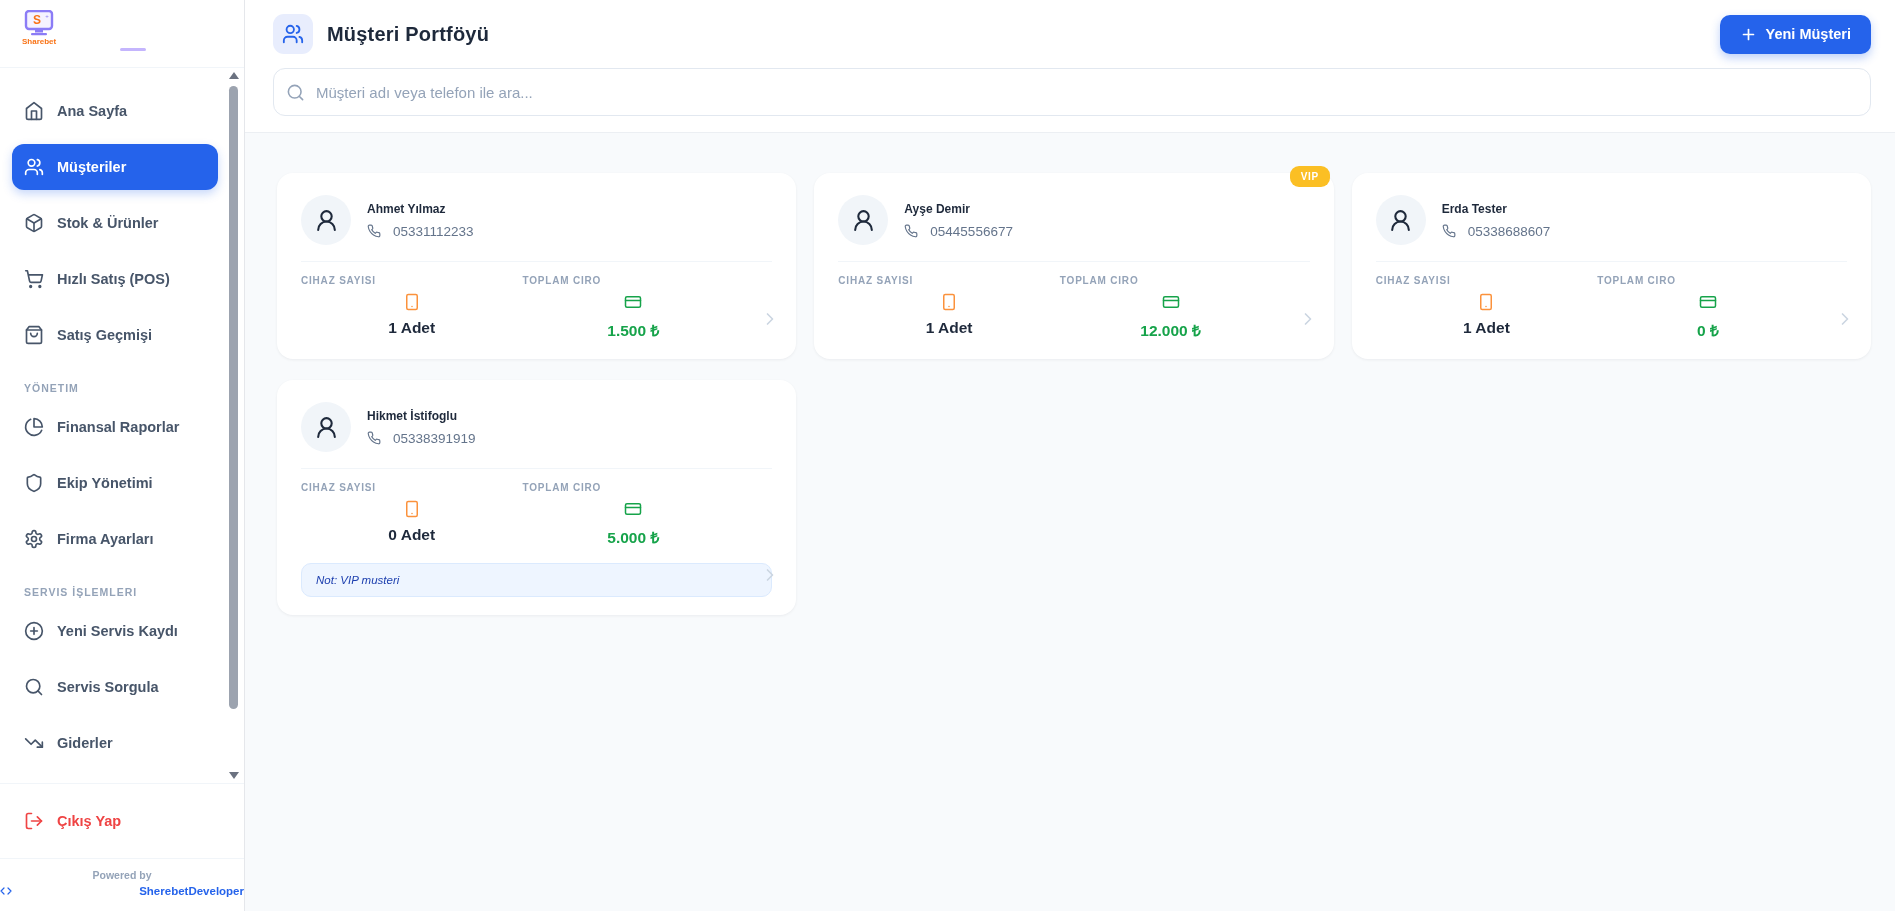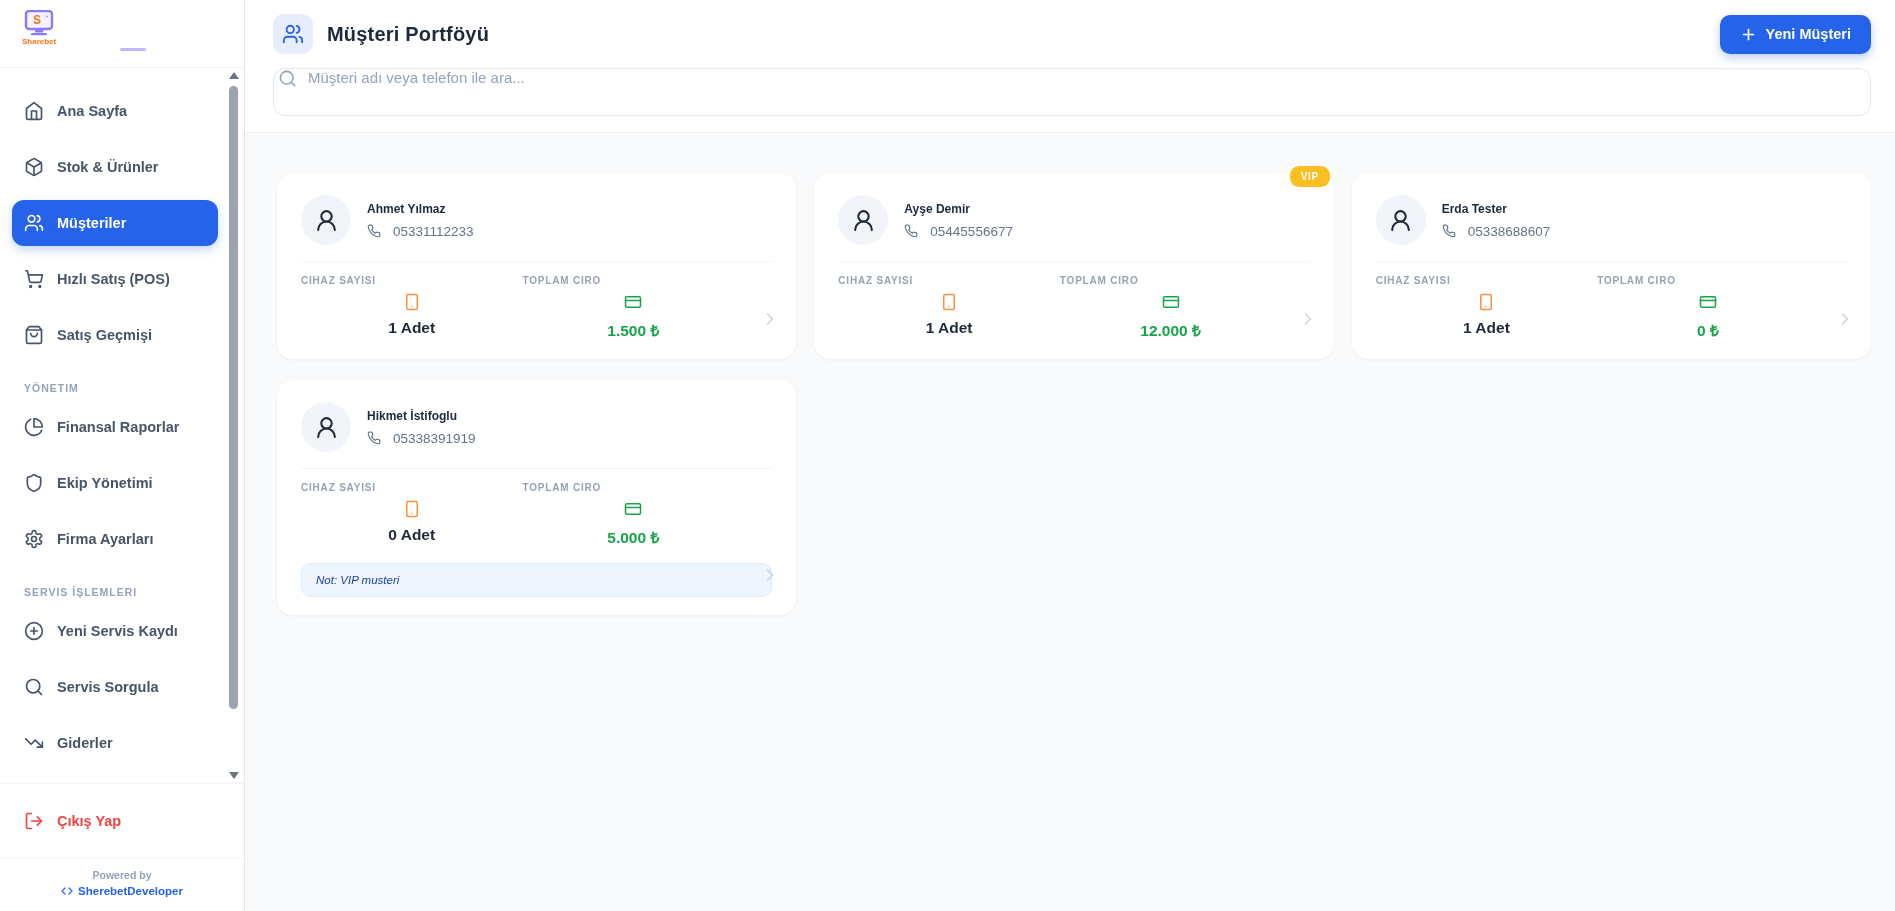"Müşteri adı veya telefon ile" .search-box { align-items: flex-start -> center; padding: 0 4px -> 0 12px }
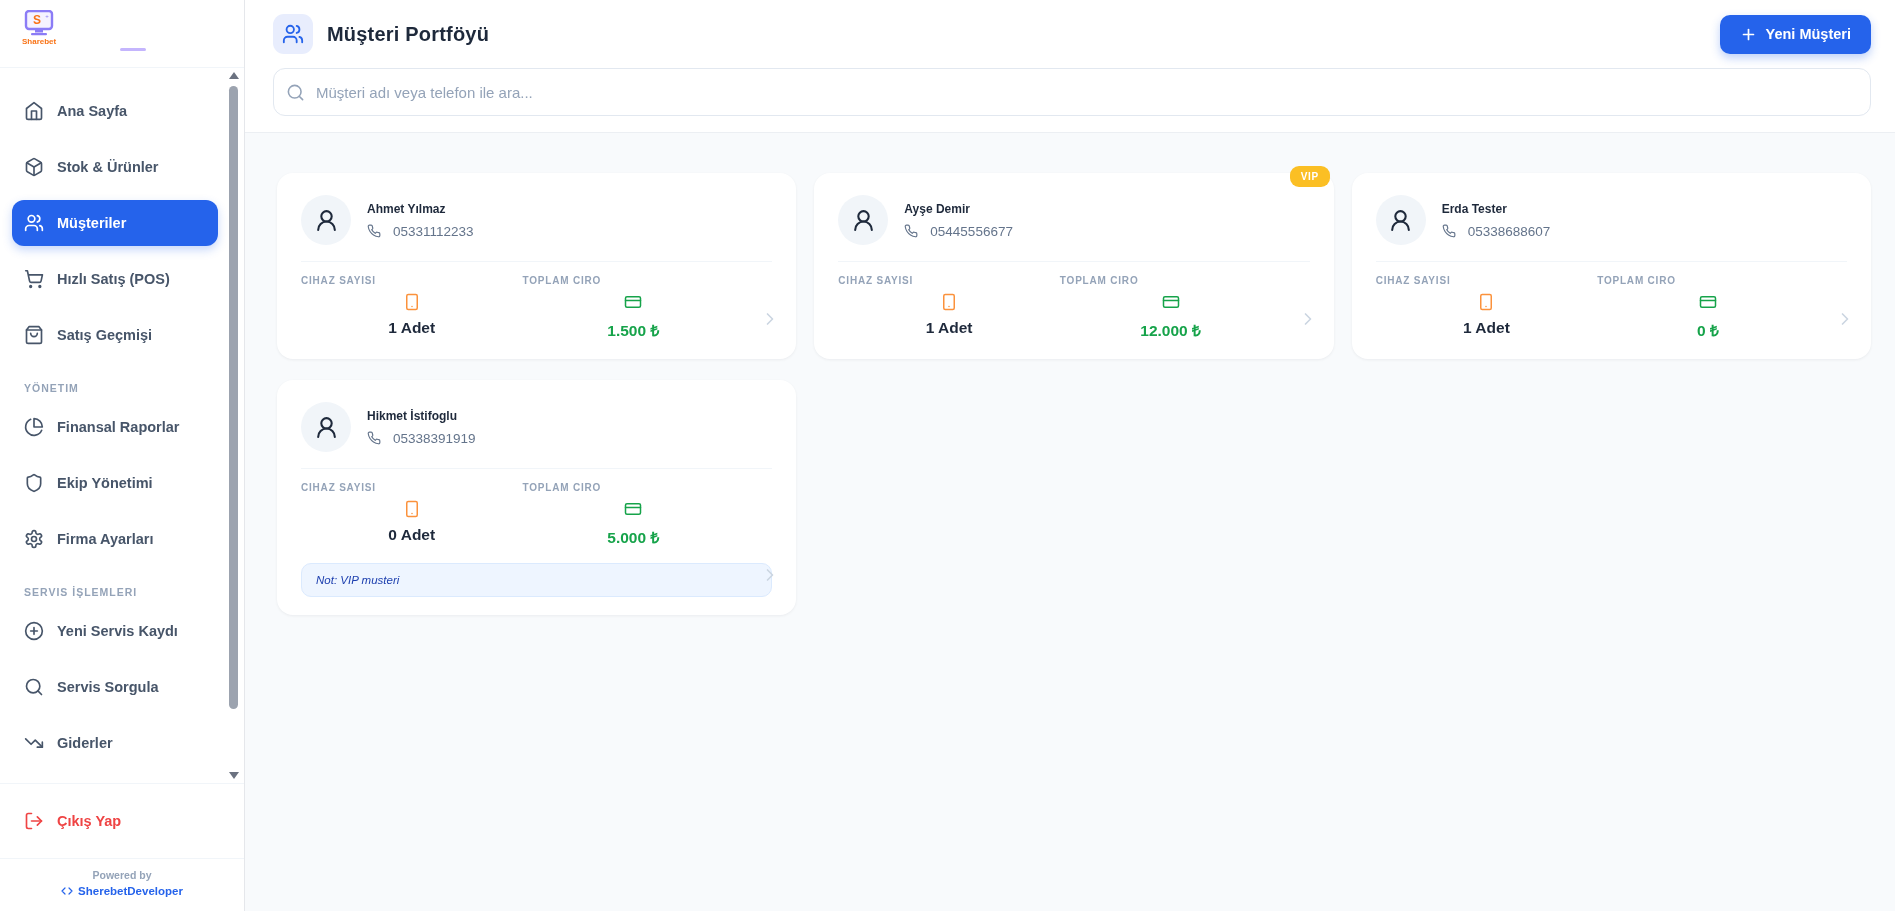"Stok & Ürünler" div.nav-item { order: before "Müşteriler" -> after "Müşteriler" }
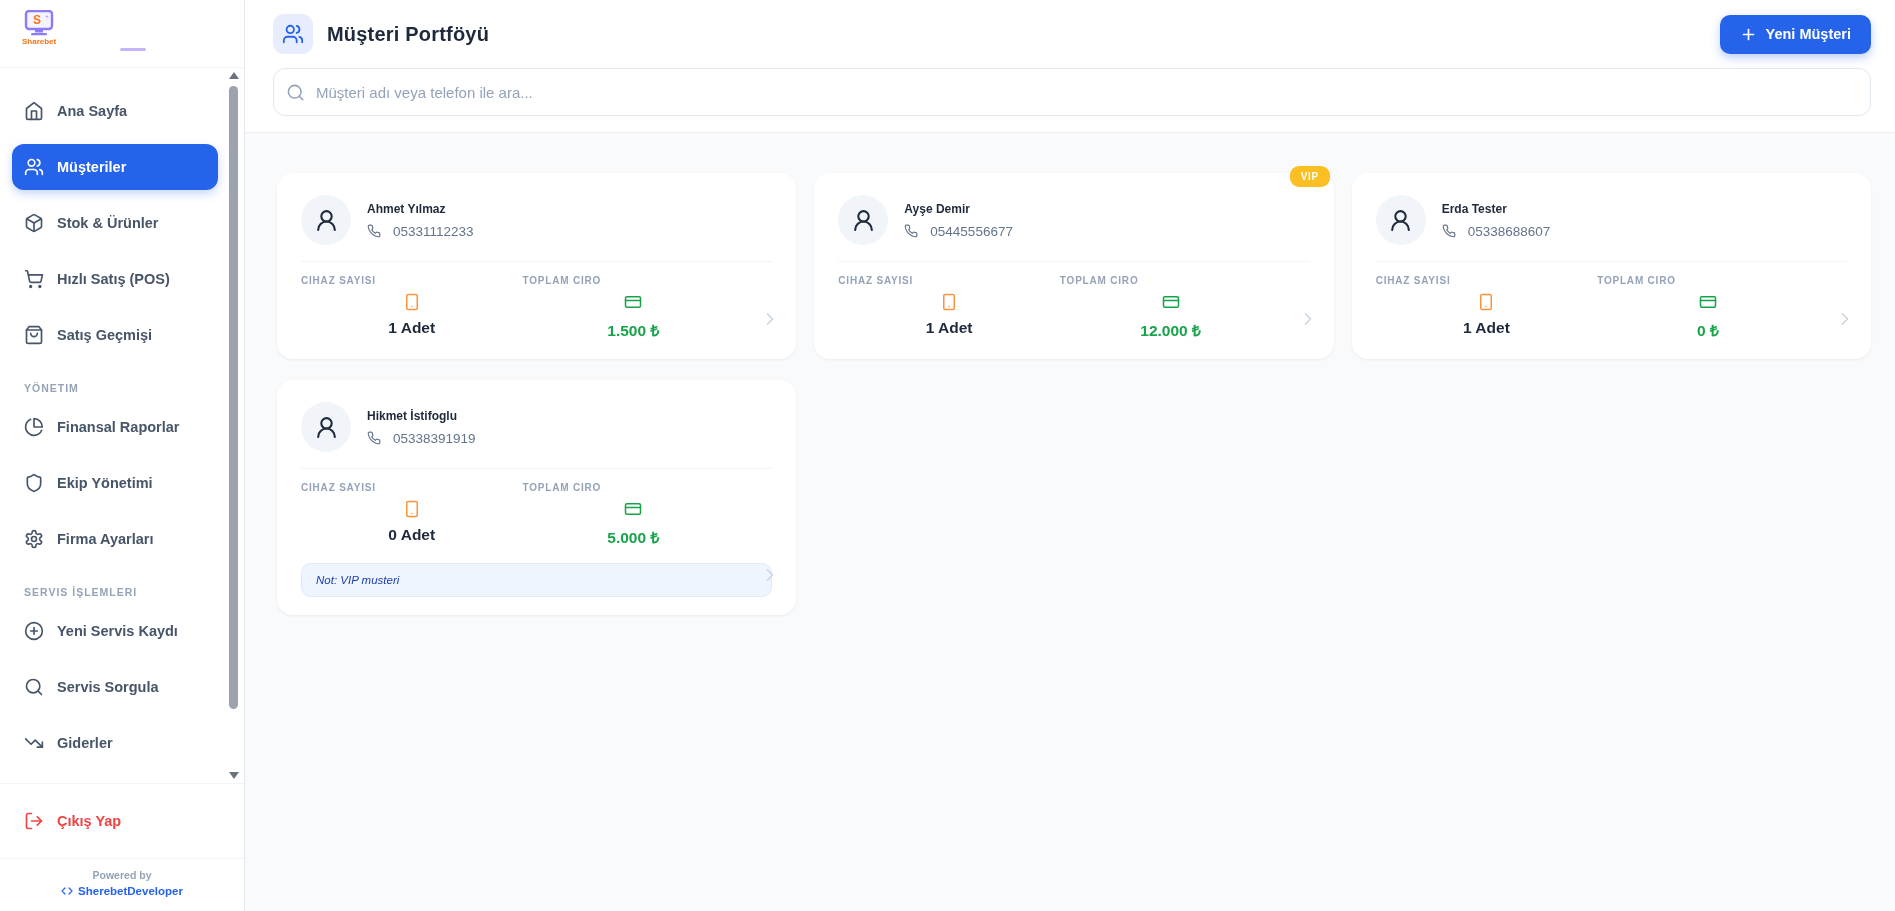"SherebetDeveloper" .dev { justify-content: center -> space-between }
